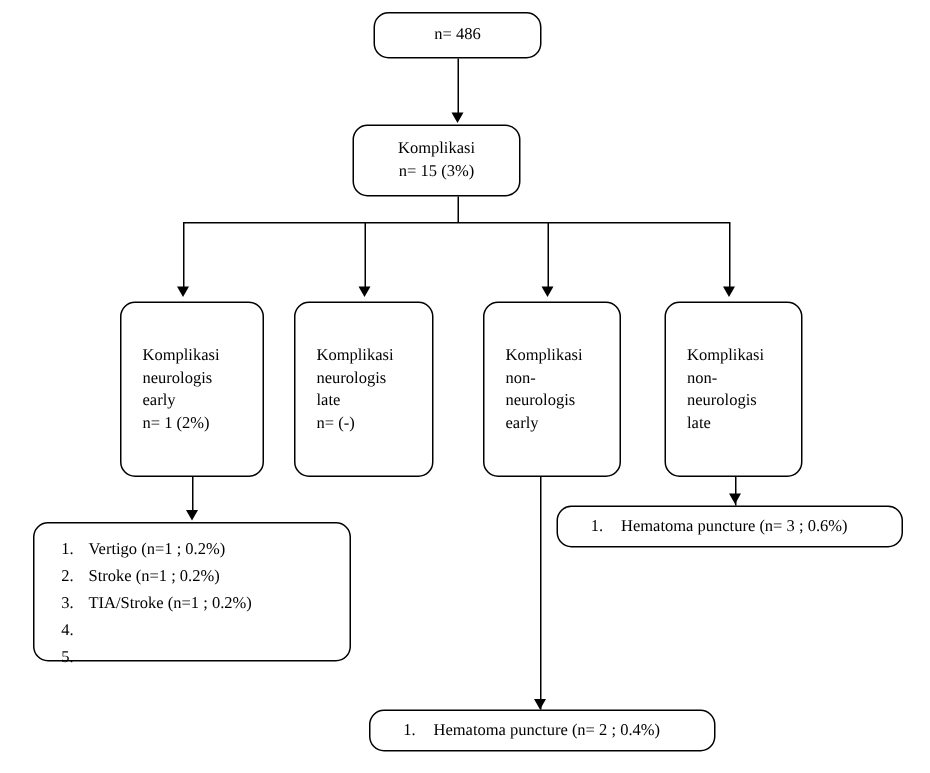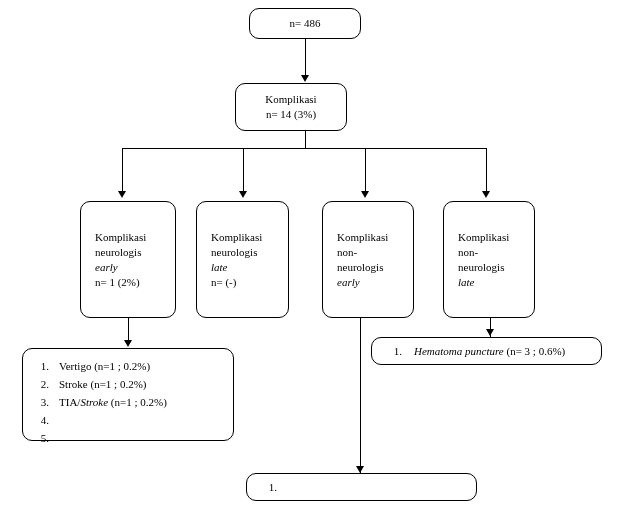"n= 14 (3%)" span.ln { text: 14 -> 15 }
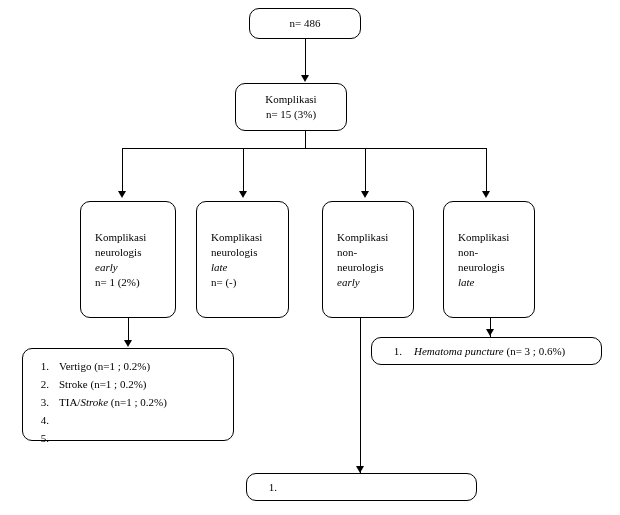"early" .it { font-style: italic -> none }
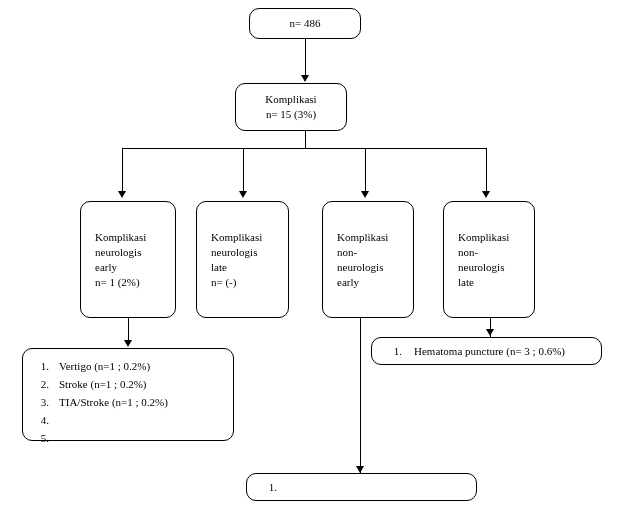"Hematoma puncture (n= 2 ;" span { html: none -> <span><span>Hematoma puncture</span><span> (n= 2 ; 0.4%)</span></span> }
